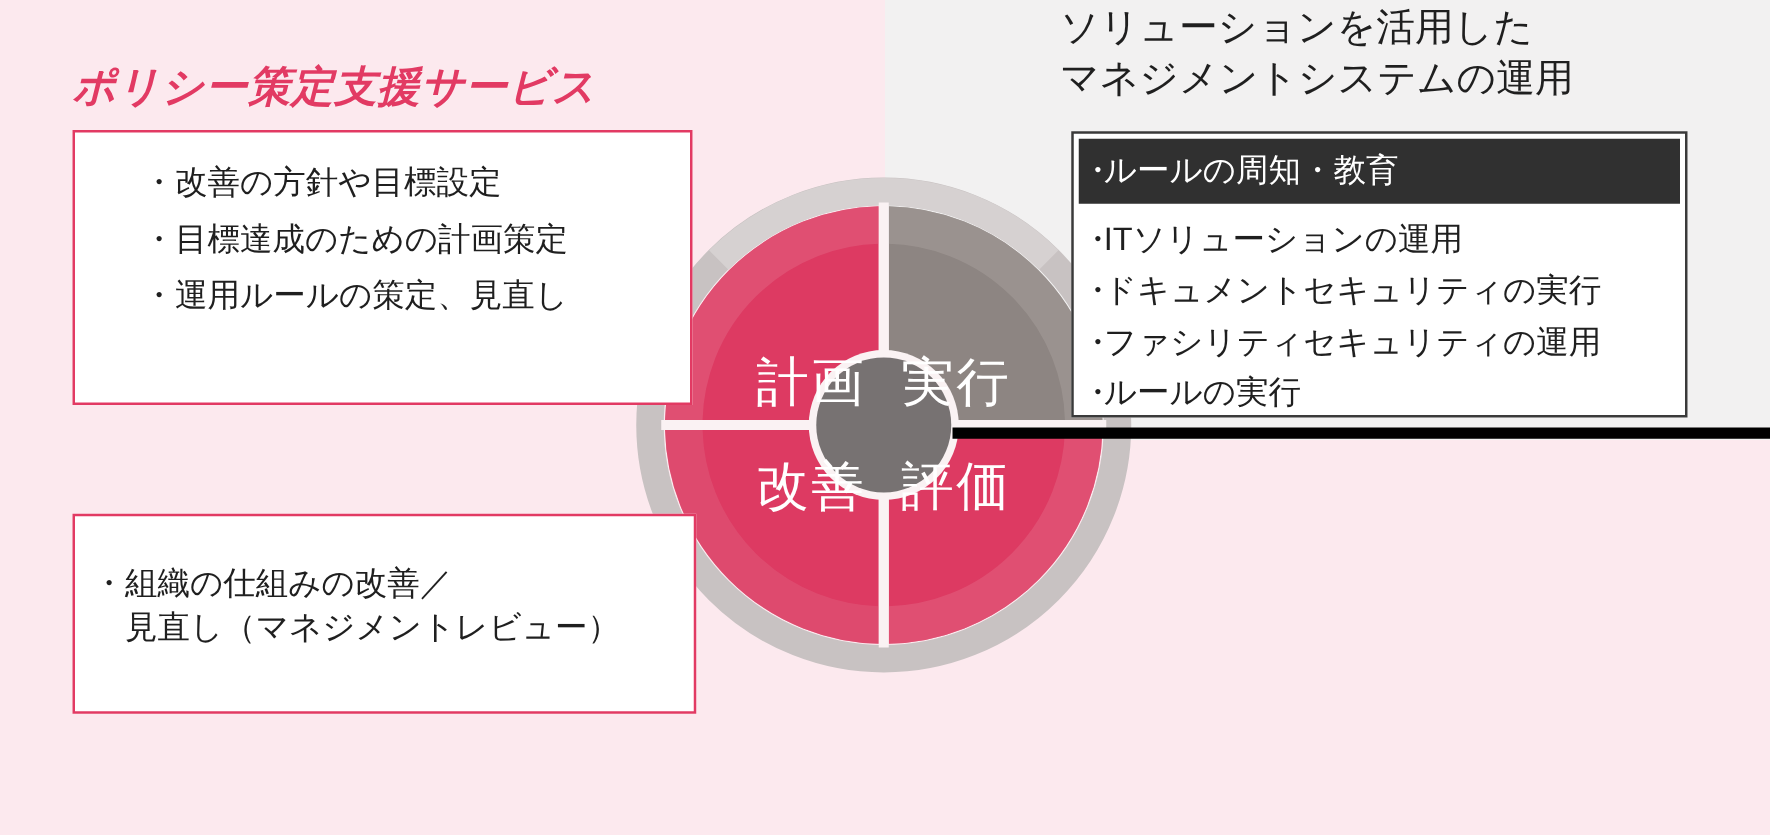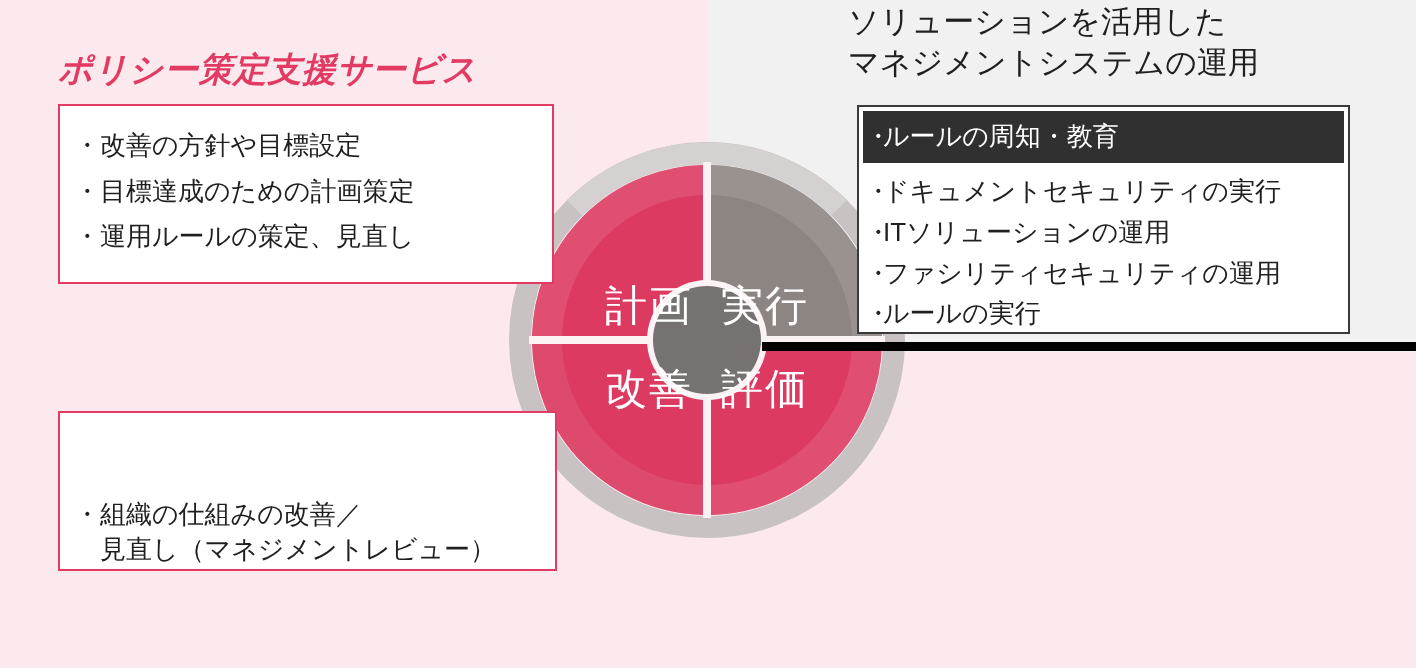"改善の方針や目標設定" #box-policy { height: 180px -> 220px; padding-left: none -> 40px }
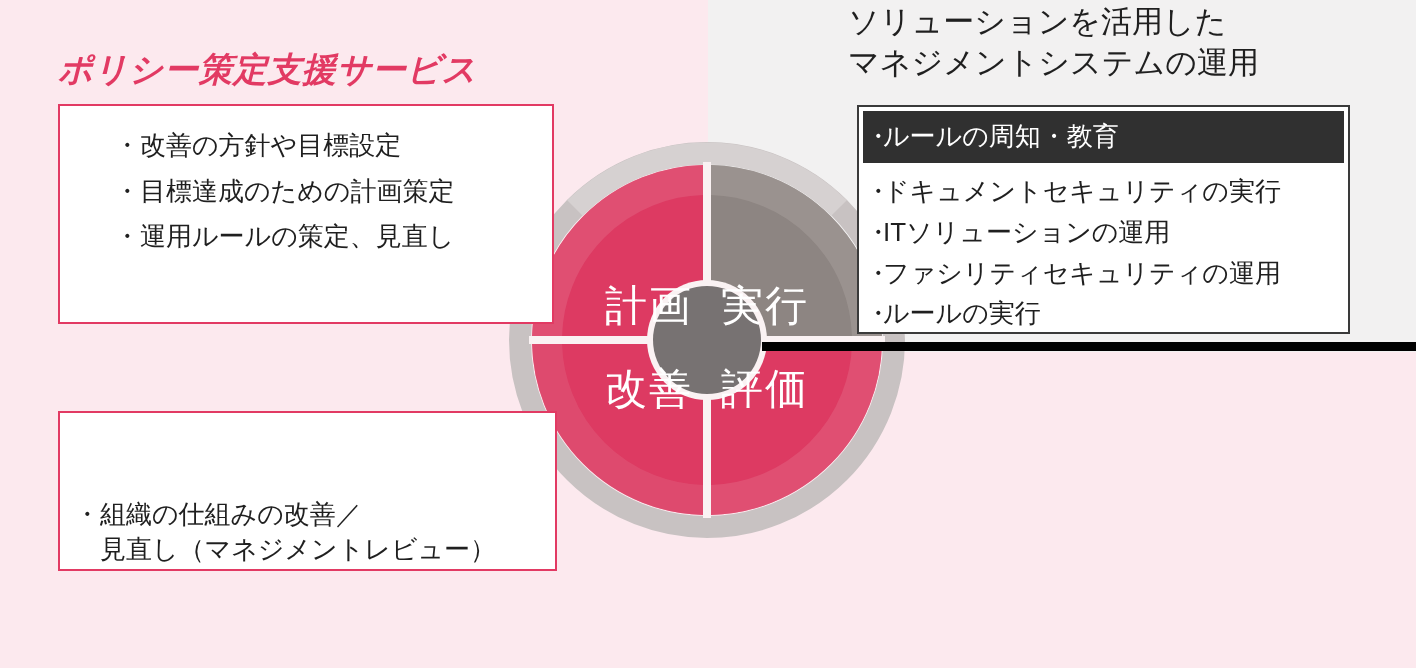"ドキュメントセキュリティの実行" li { order: before "ITソリューションの運用" -> after "ITソリューションの運用" }
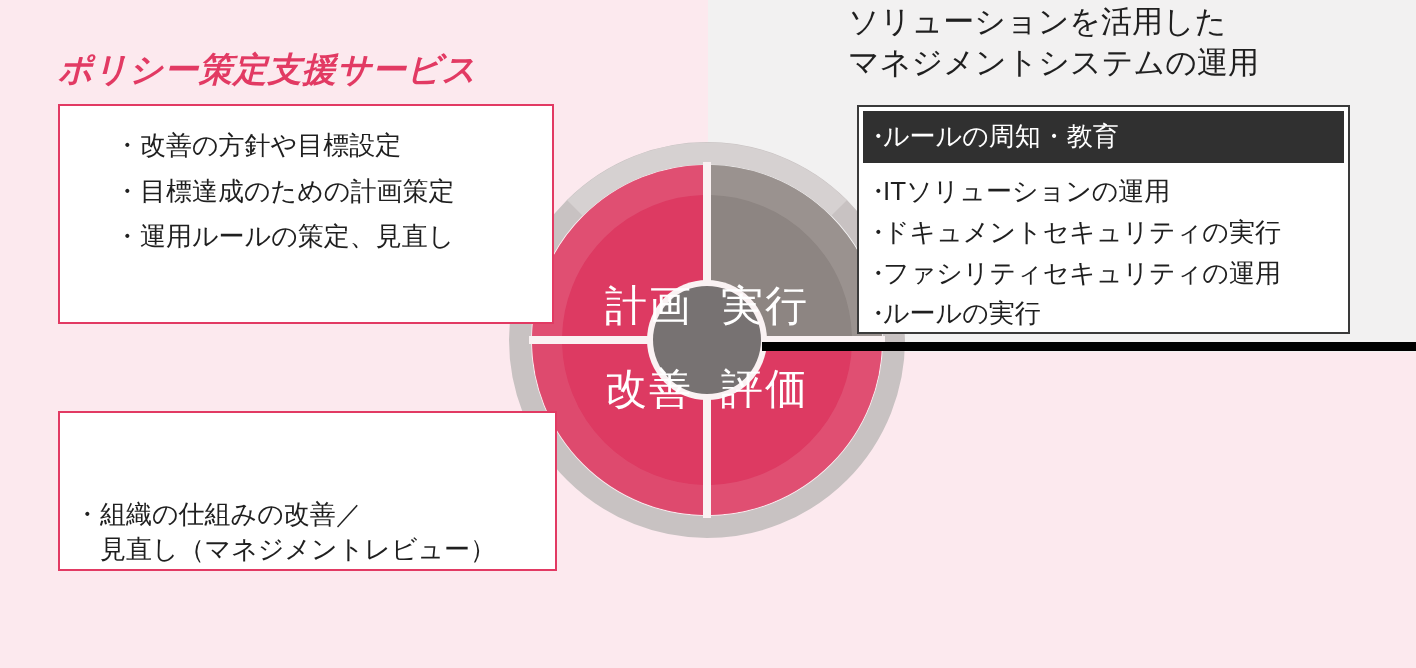"組織の仕組みの改善／" #box-improve .bullets { margin-top: 48px -> none }
